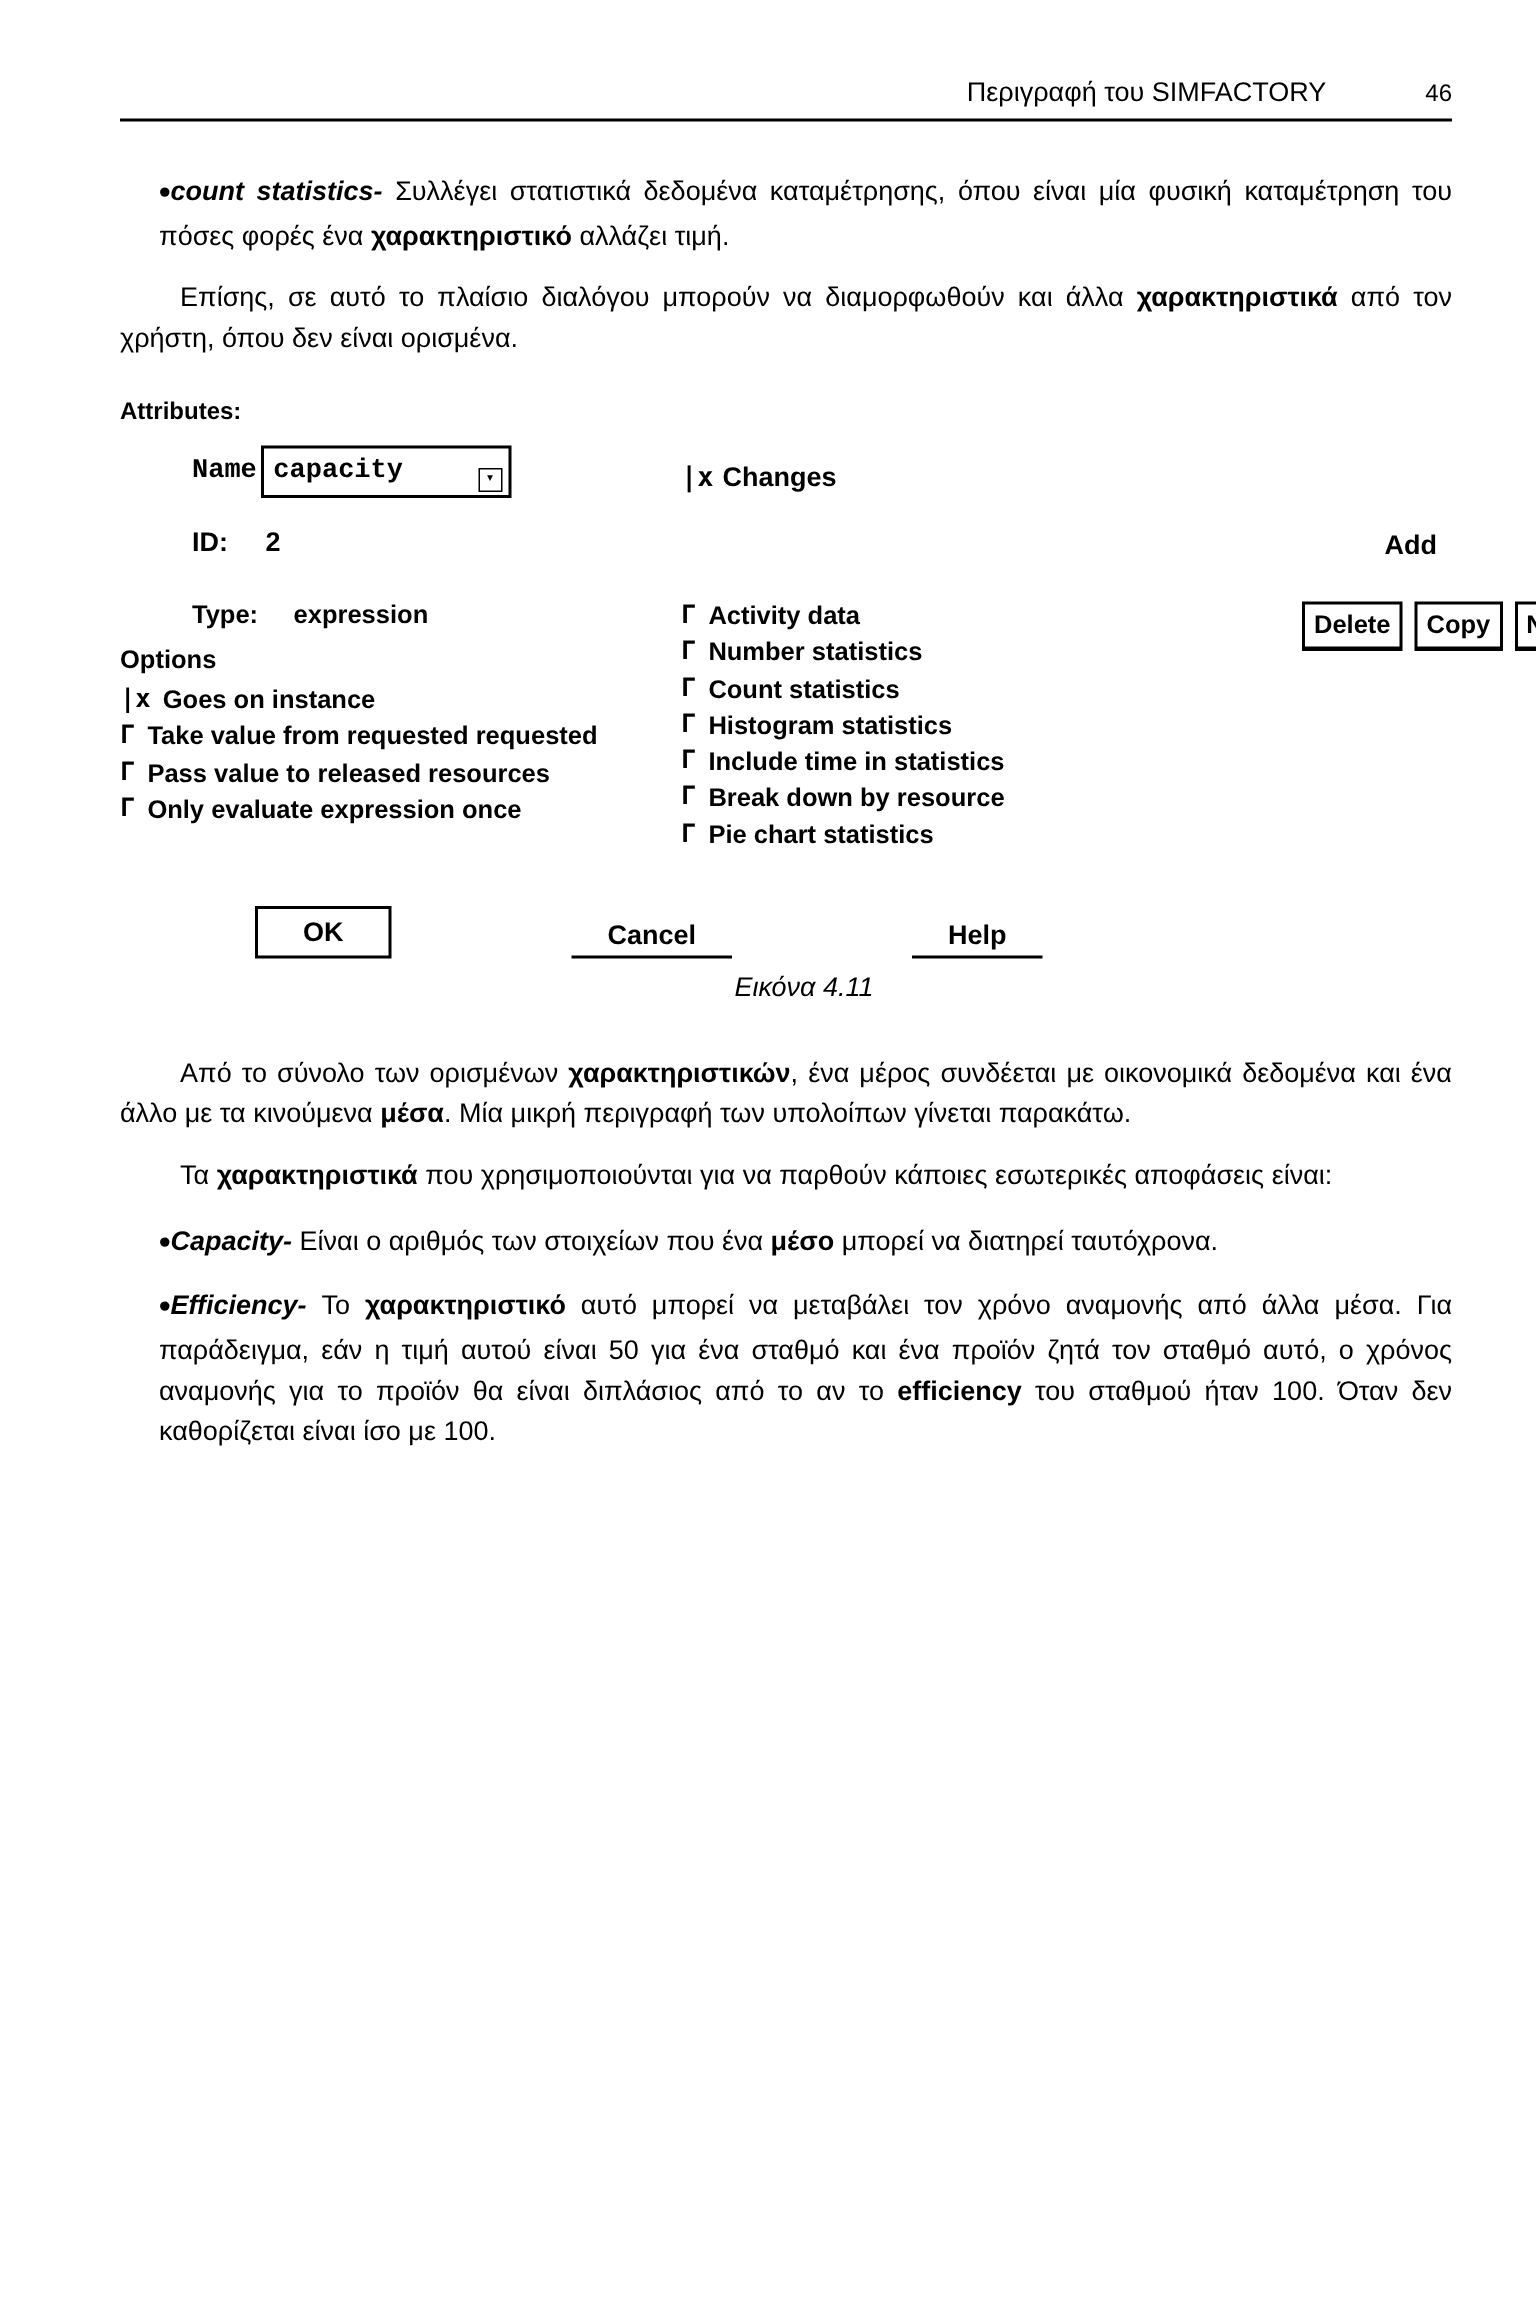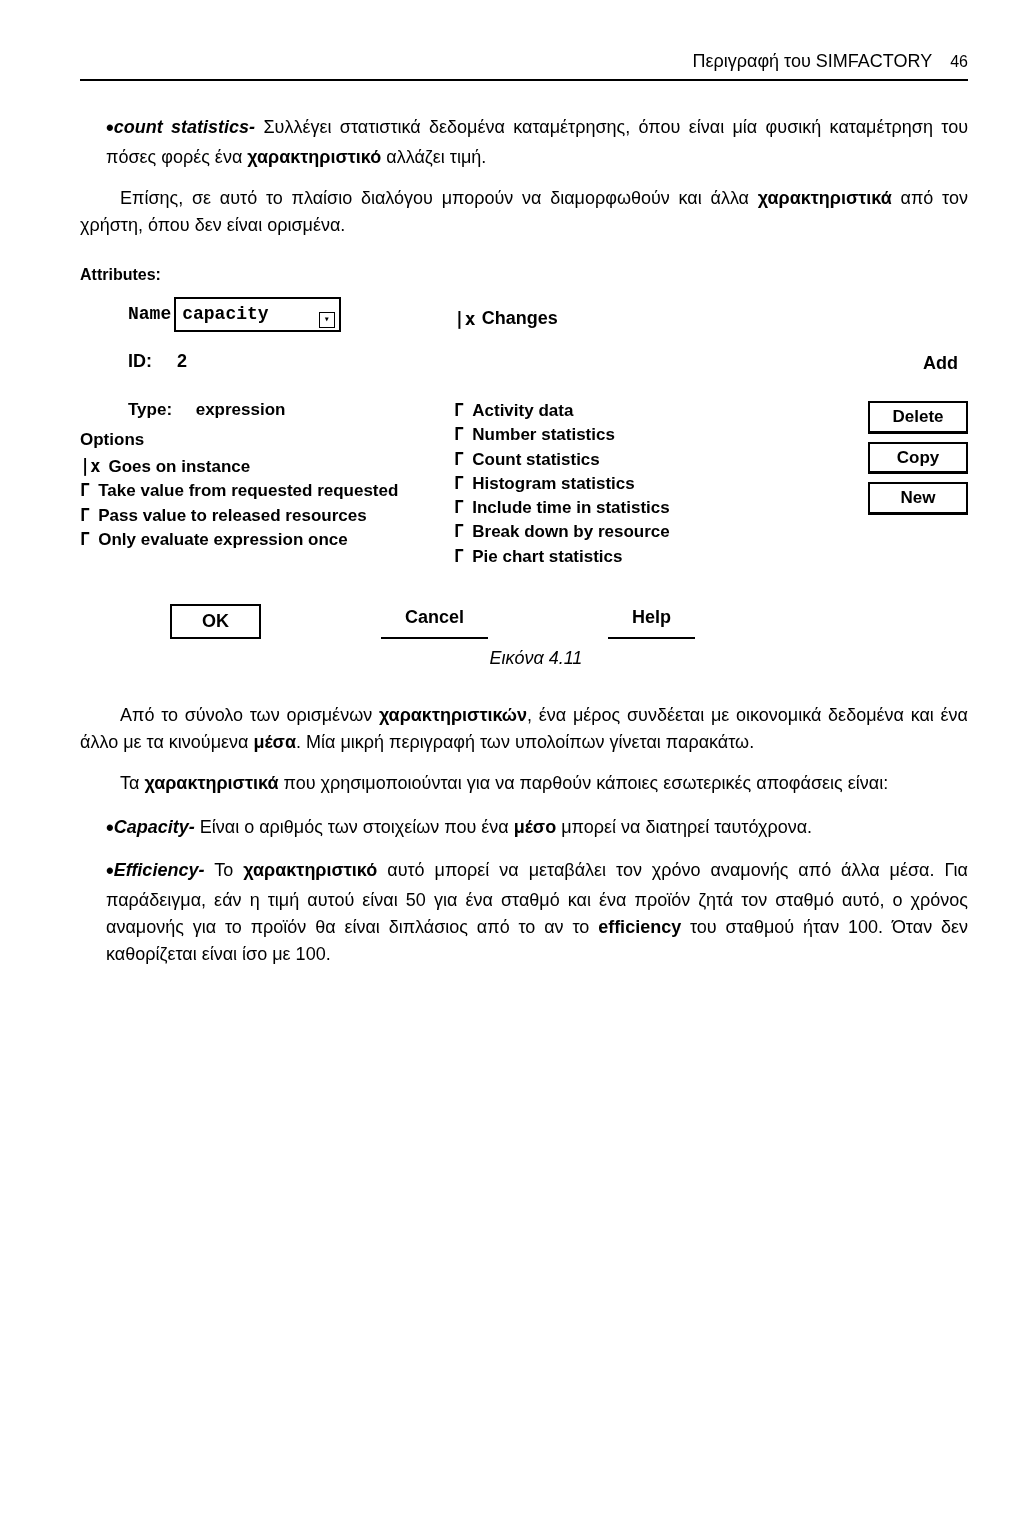"Περιγραφή του SIMFACTORY" .header-line { gap: none -> 48px }
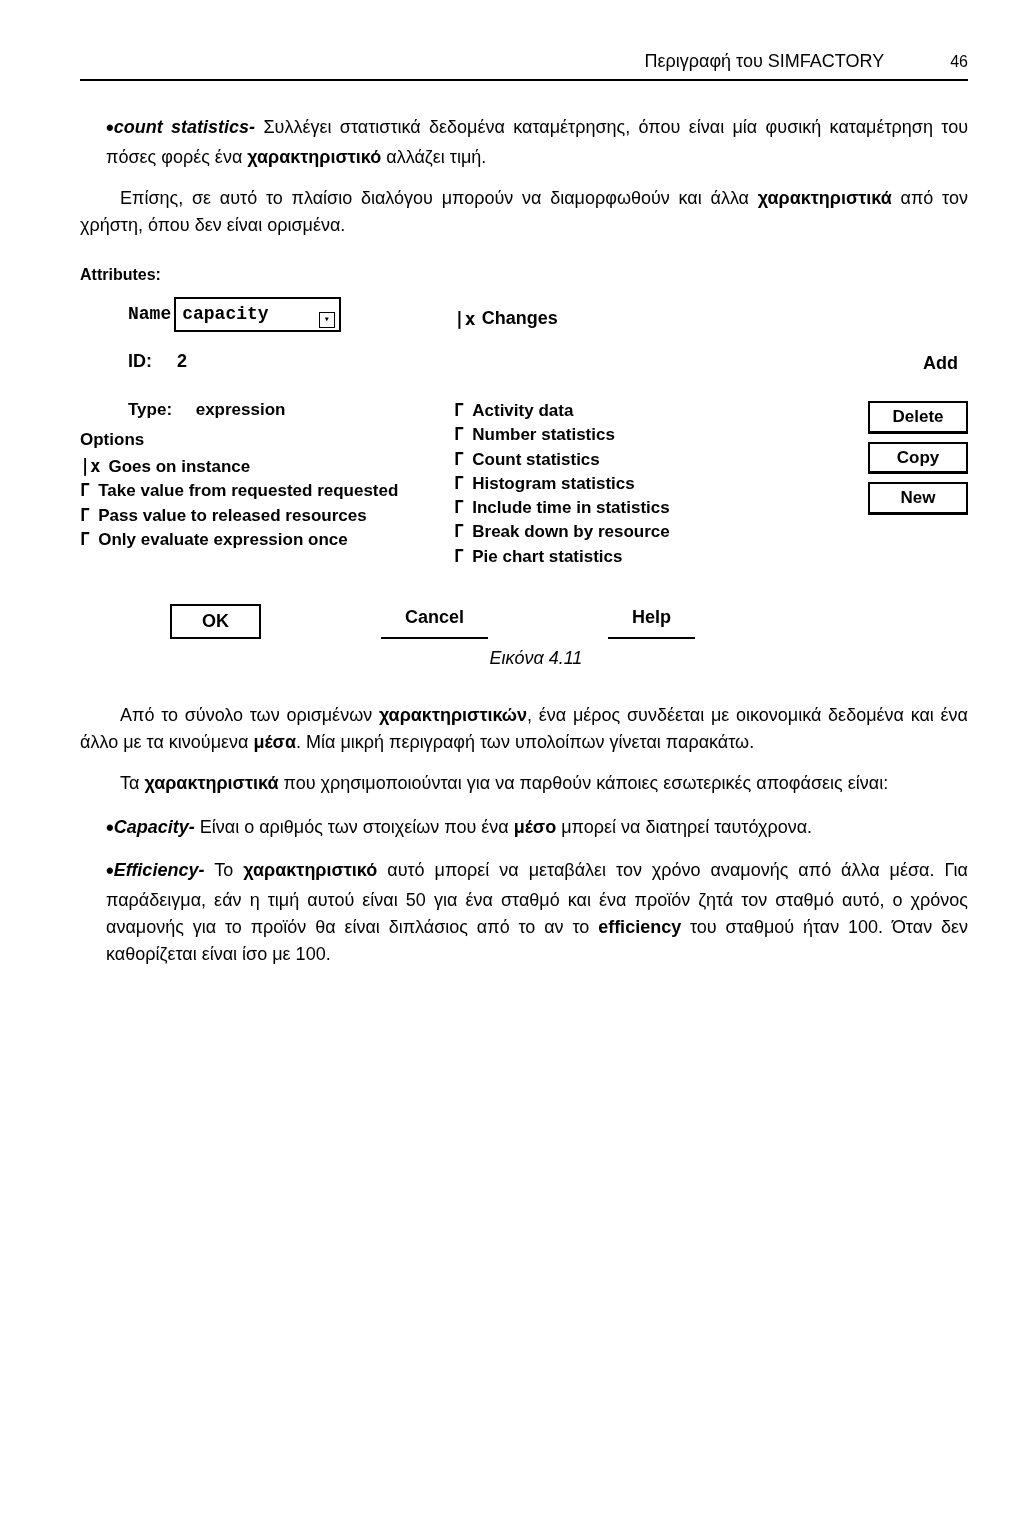"Delete" .btn-stack { flex-direction: column -> row }
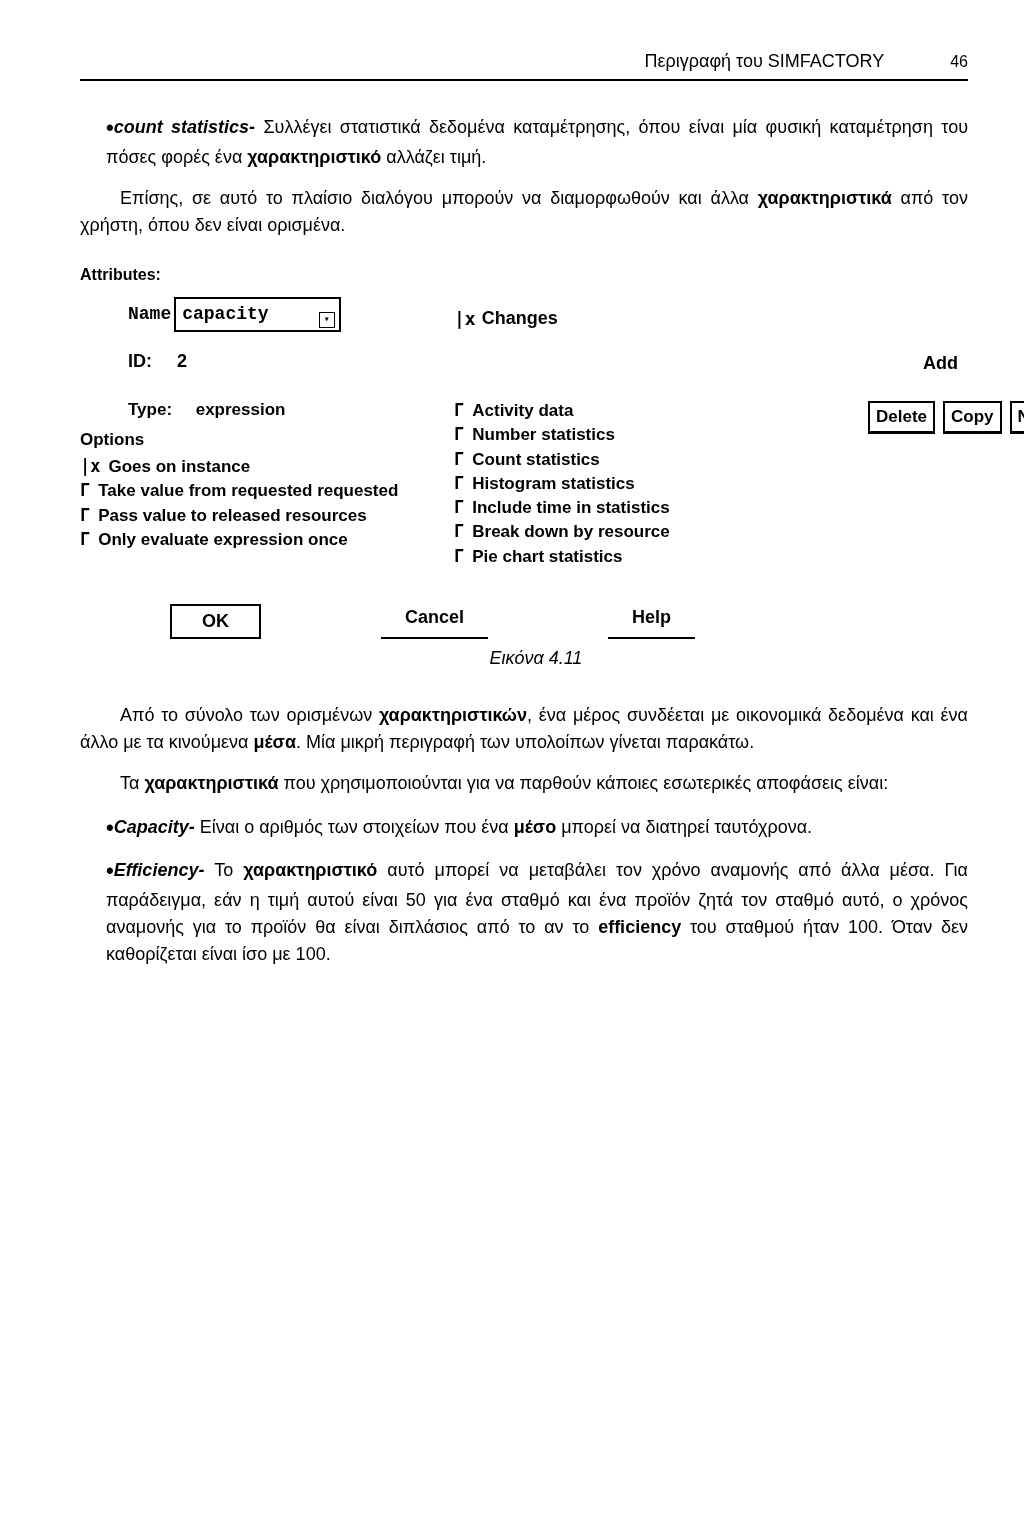"OK" .footer-btns { align-items: none -> flex-end }
